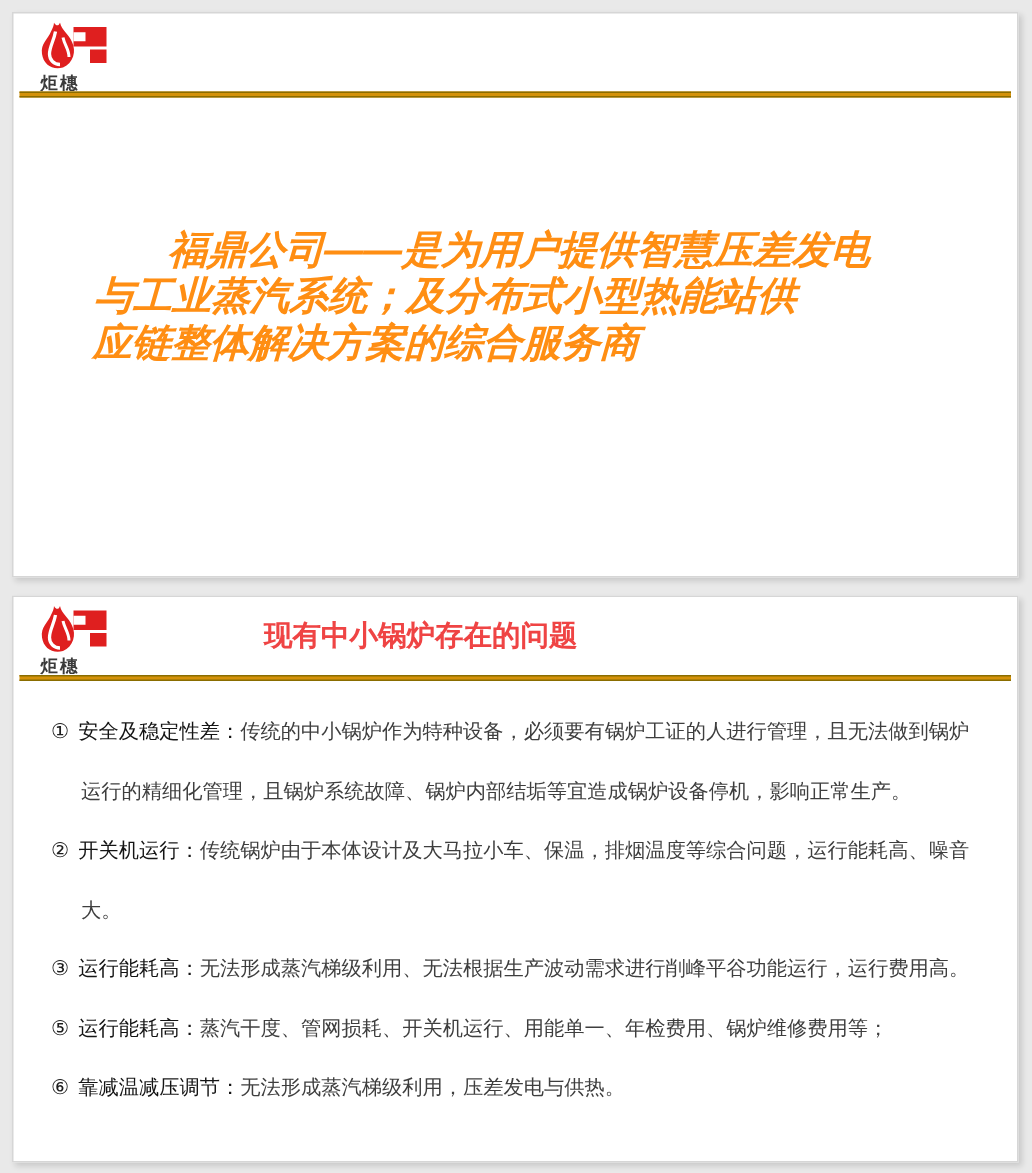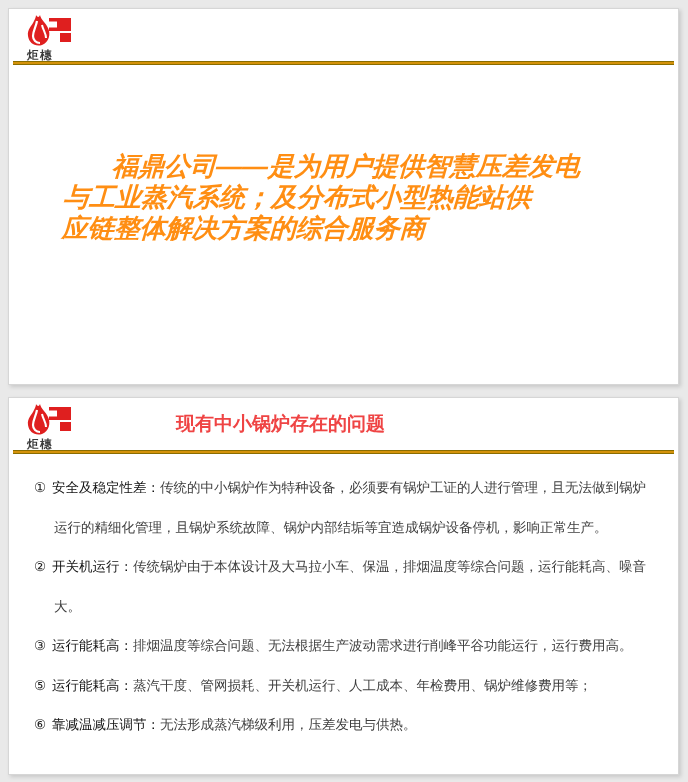"排烟温度等综合问题、无法根据生产波动需求进行削峰平谷功能运行，运行费用高。" span.text { text: 排烟温度等综合问题 -> 无法形成蒸汽梯级利用 }
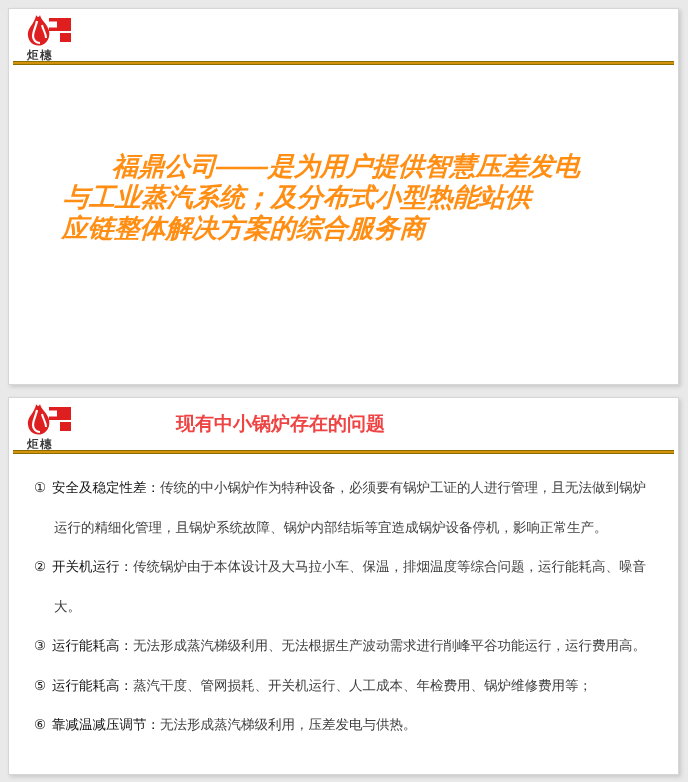"蒸汽干度、管网损耗、开关机运行、人工成本、年检费用、锅炉维修费用等；" span.text { text: 人工成本 -> 用能单一 }
